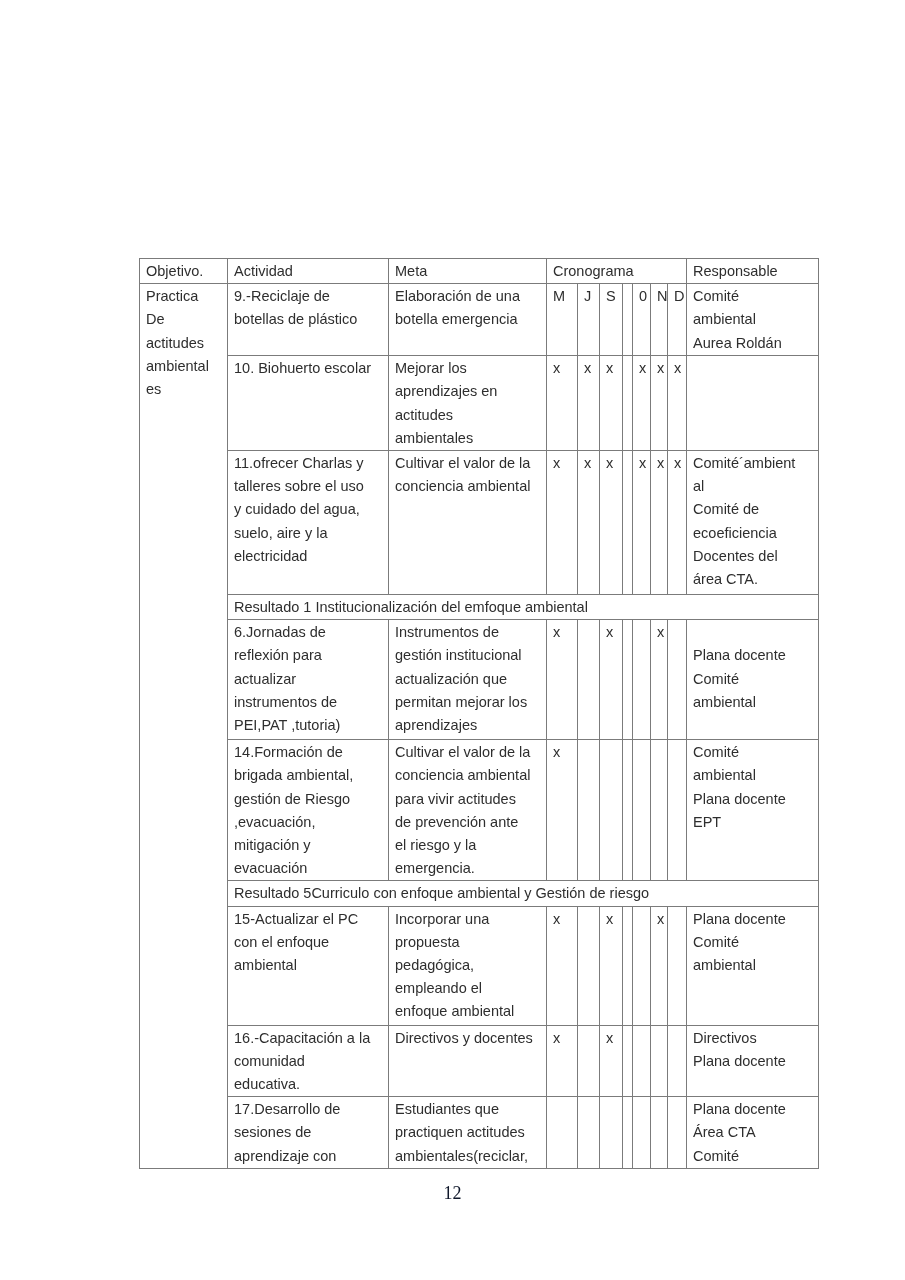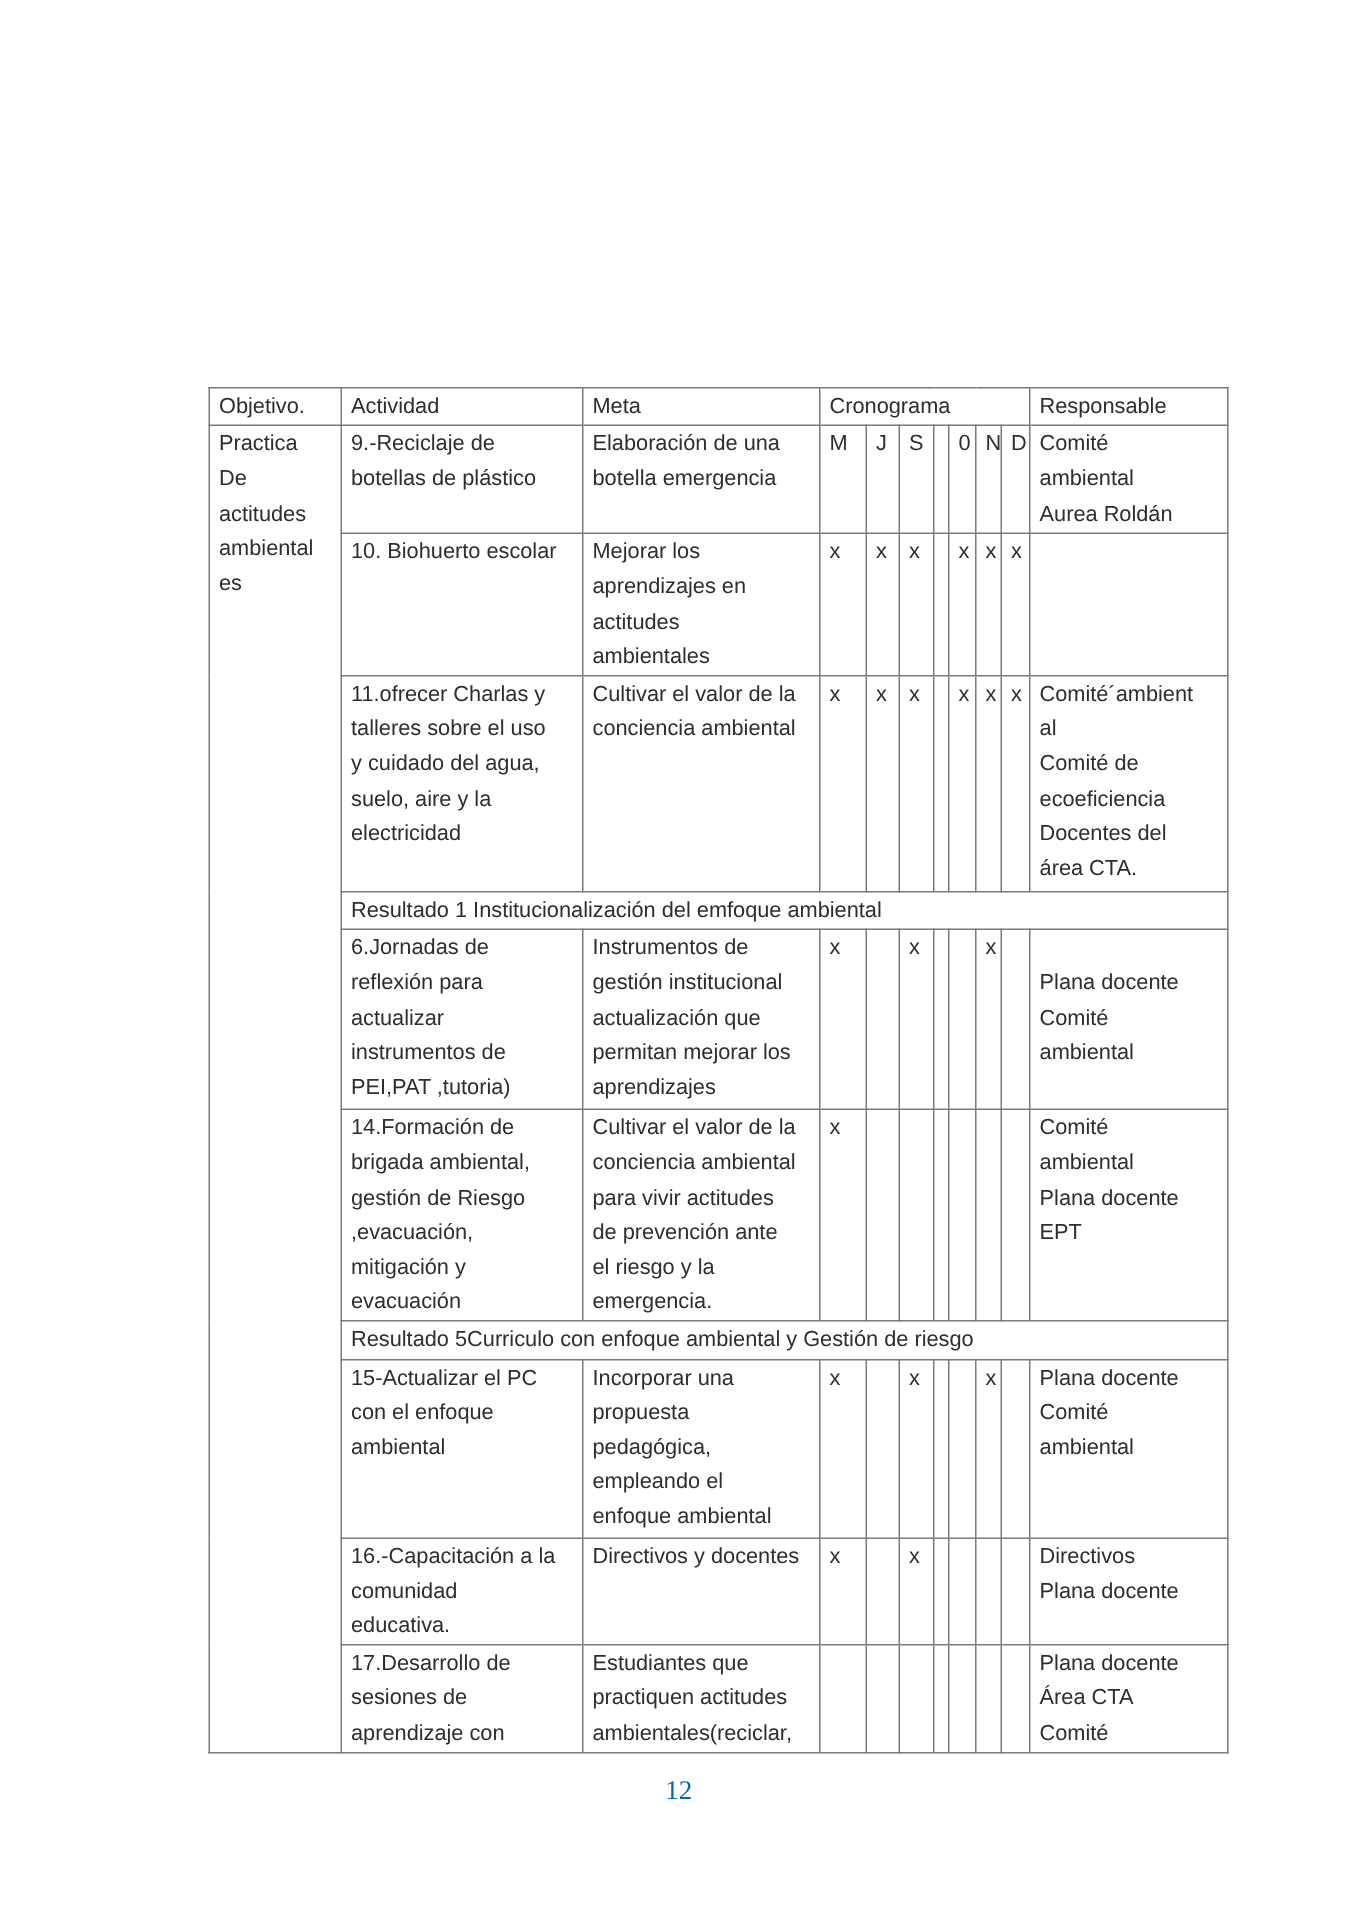"12" .page-number { color: #0369a1 -> #0f172a }
